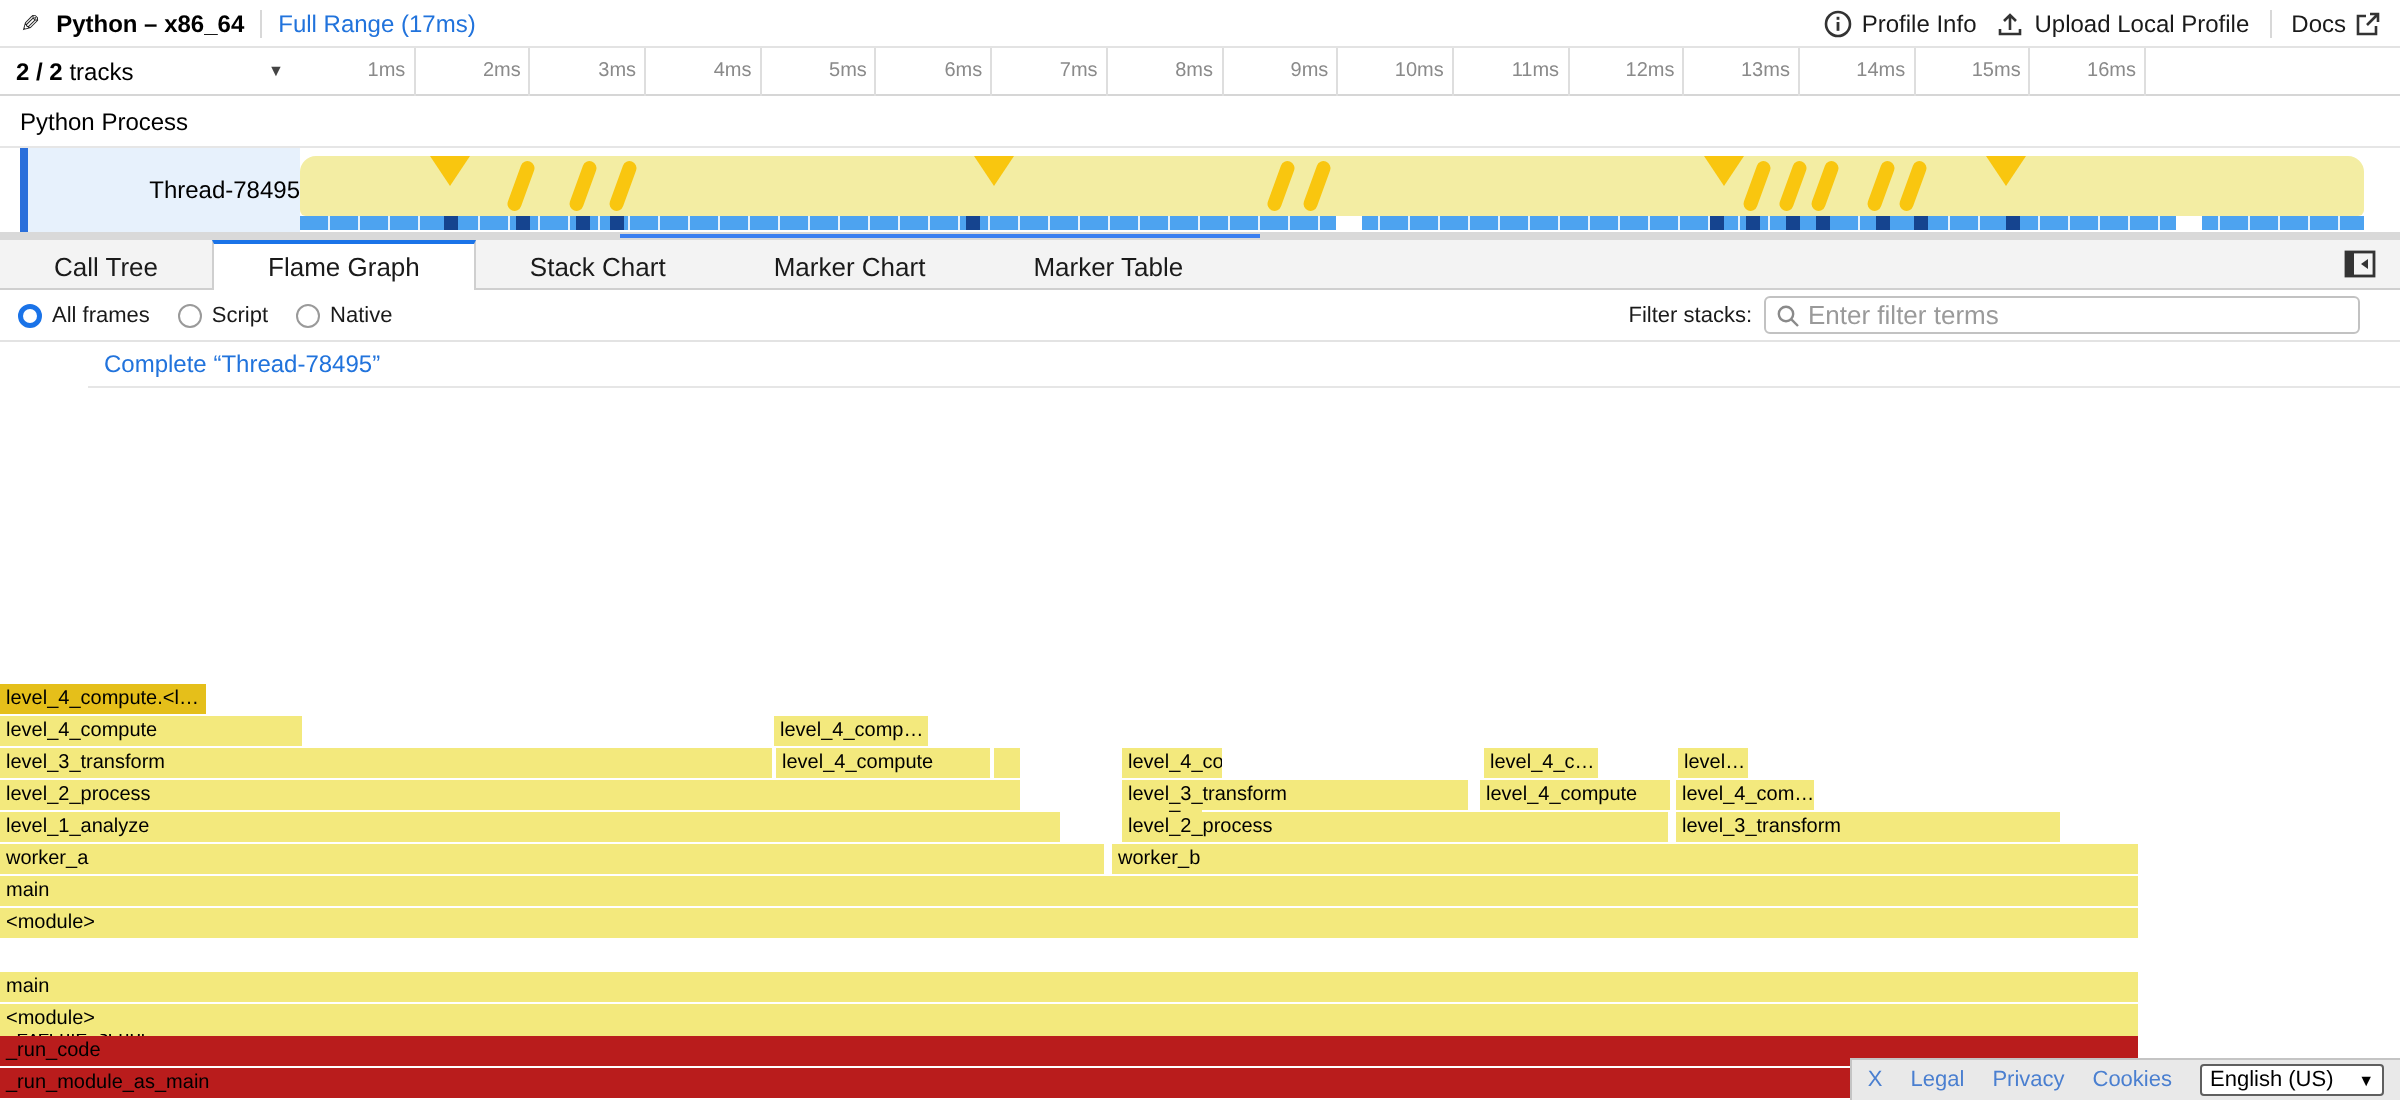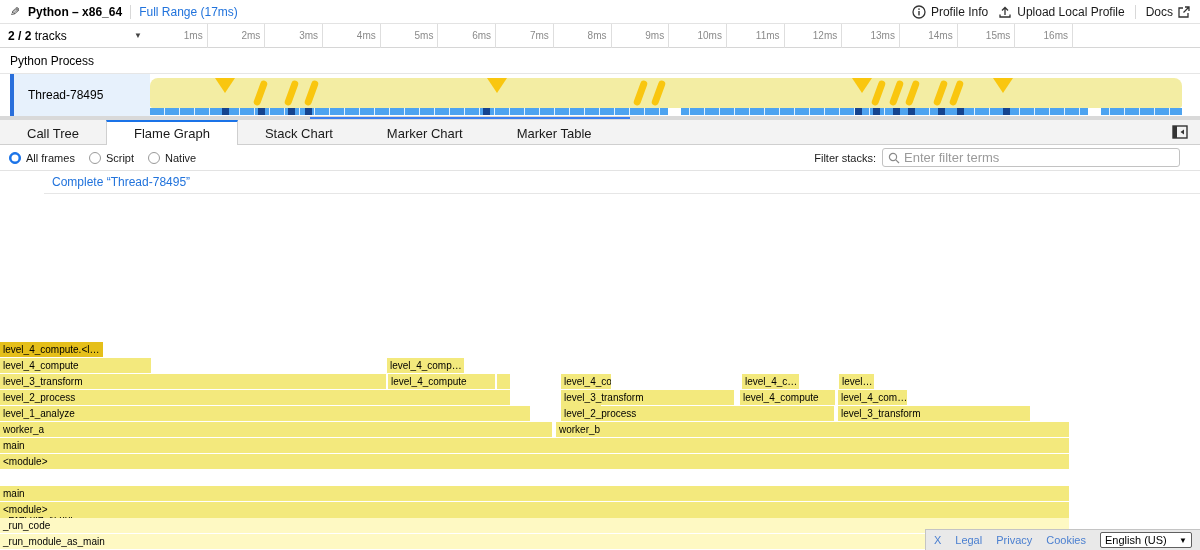"Thread-78495" #thread-row { text-align: none -> right }
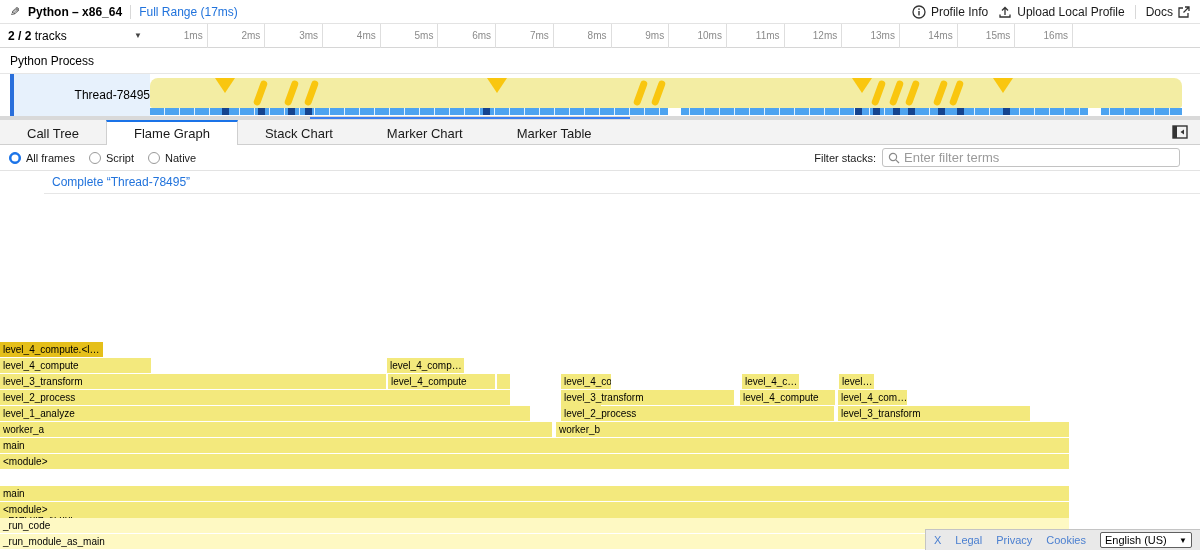"_run_code" .c-py { background: #fef9c3 -> #b91c1c }
